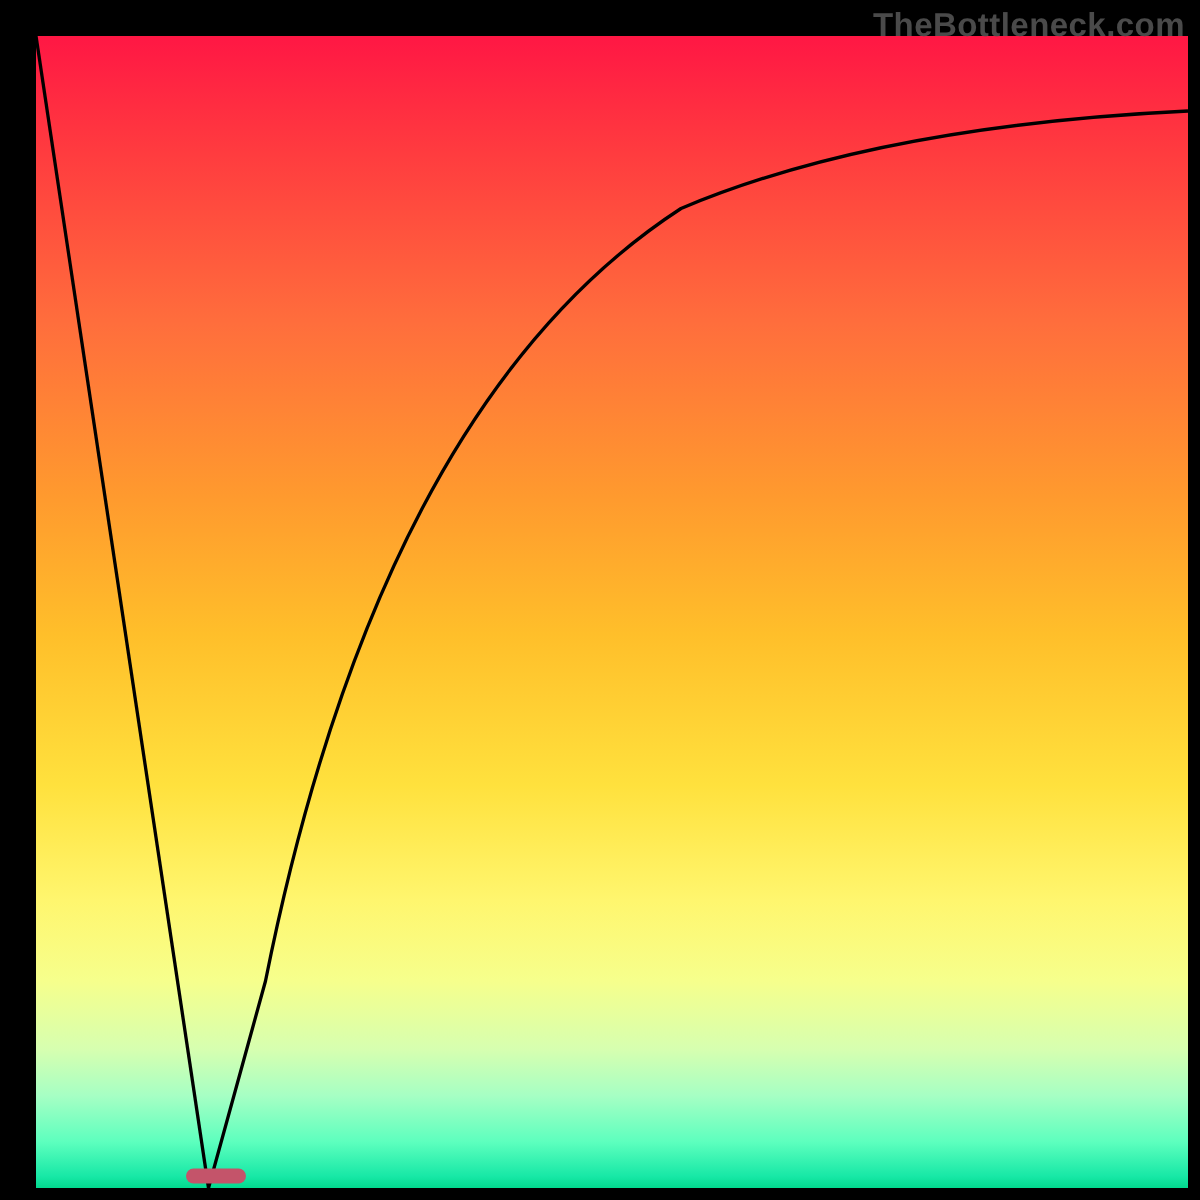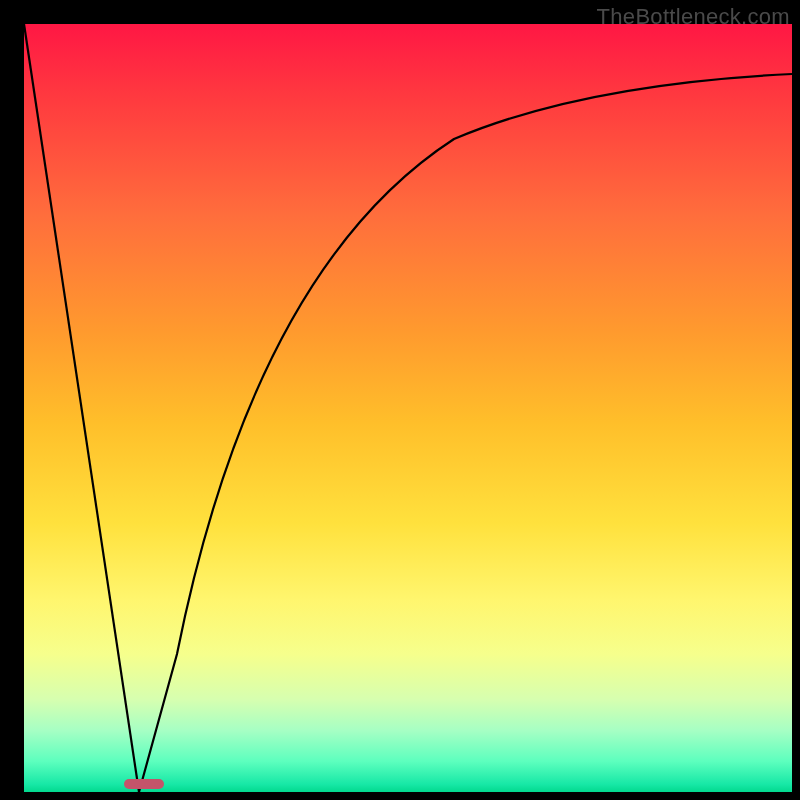"TheBottleneck.com" .watermark { font-weight: 400 -> 700 }
